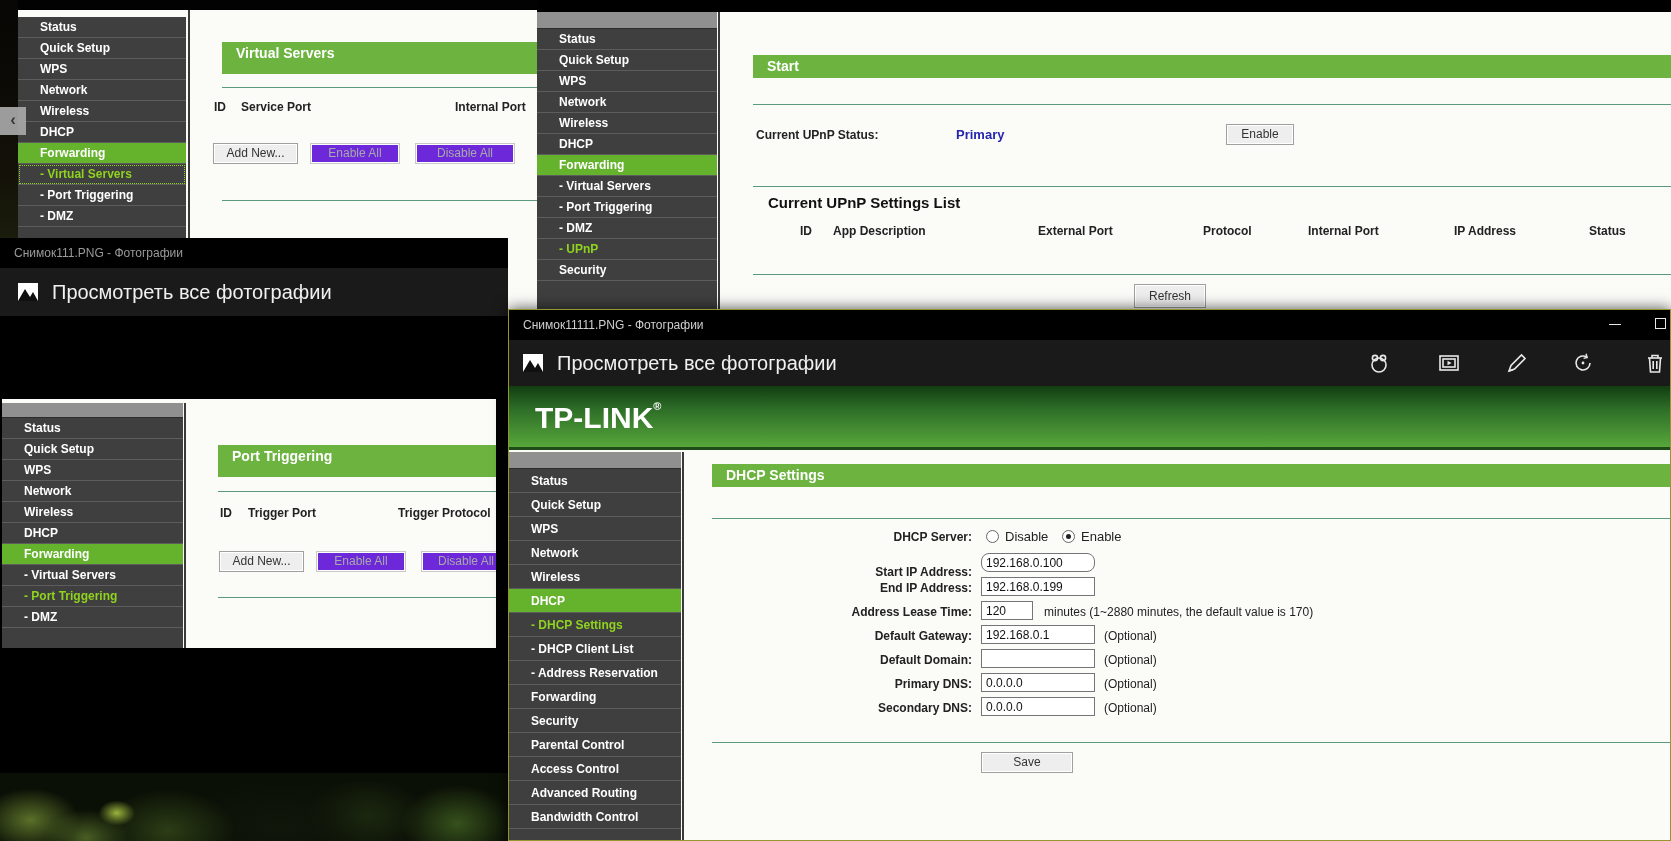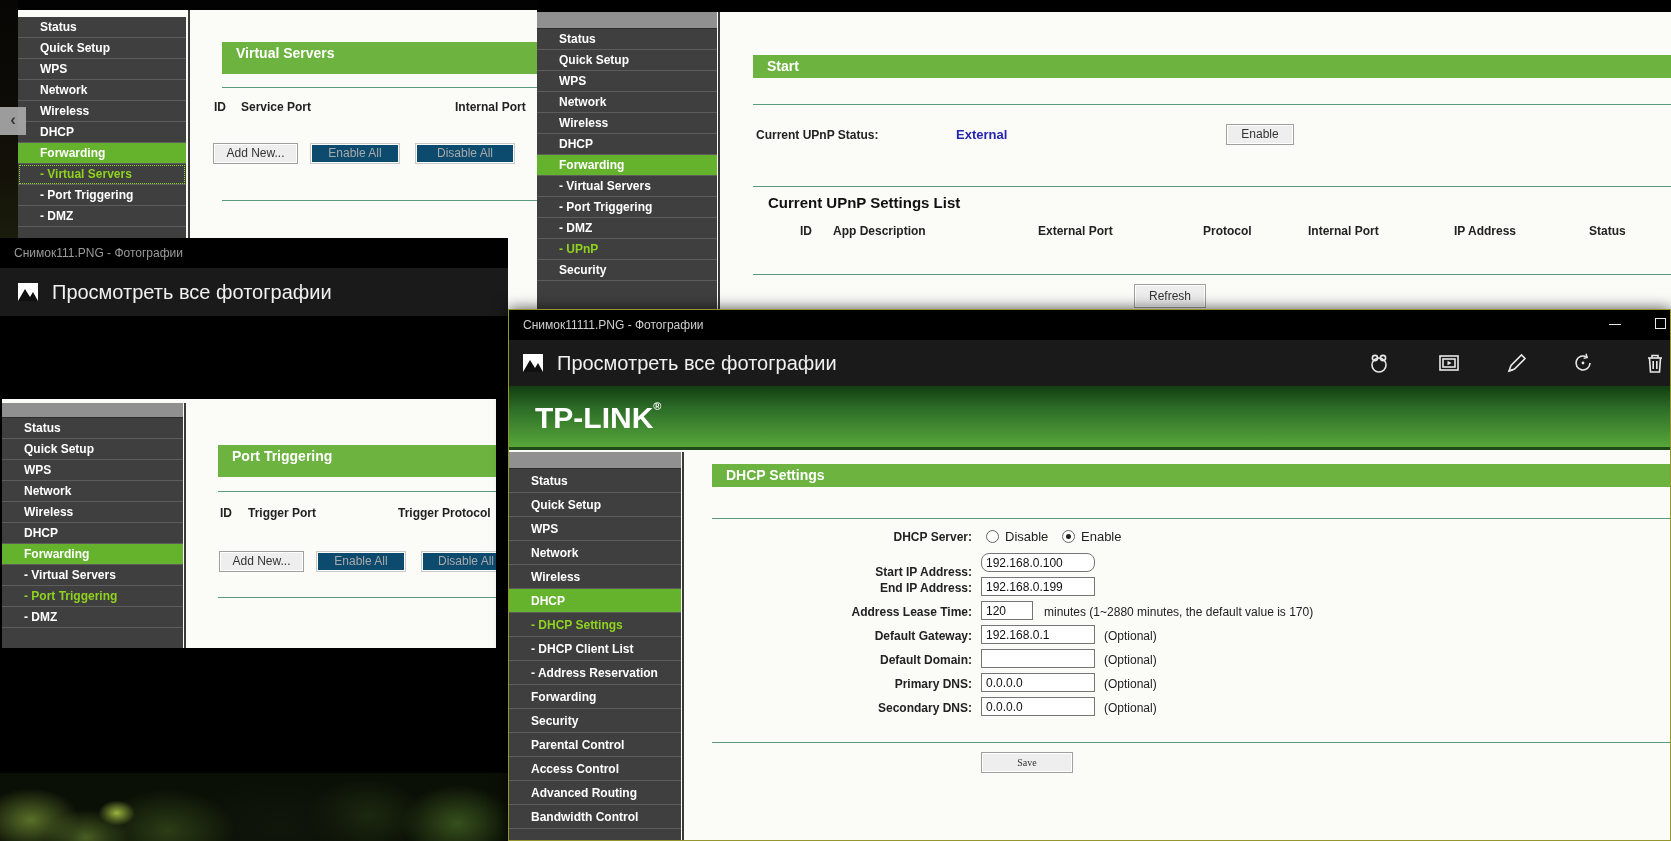"External" span.statusval { text: External -> Primary }
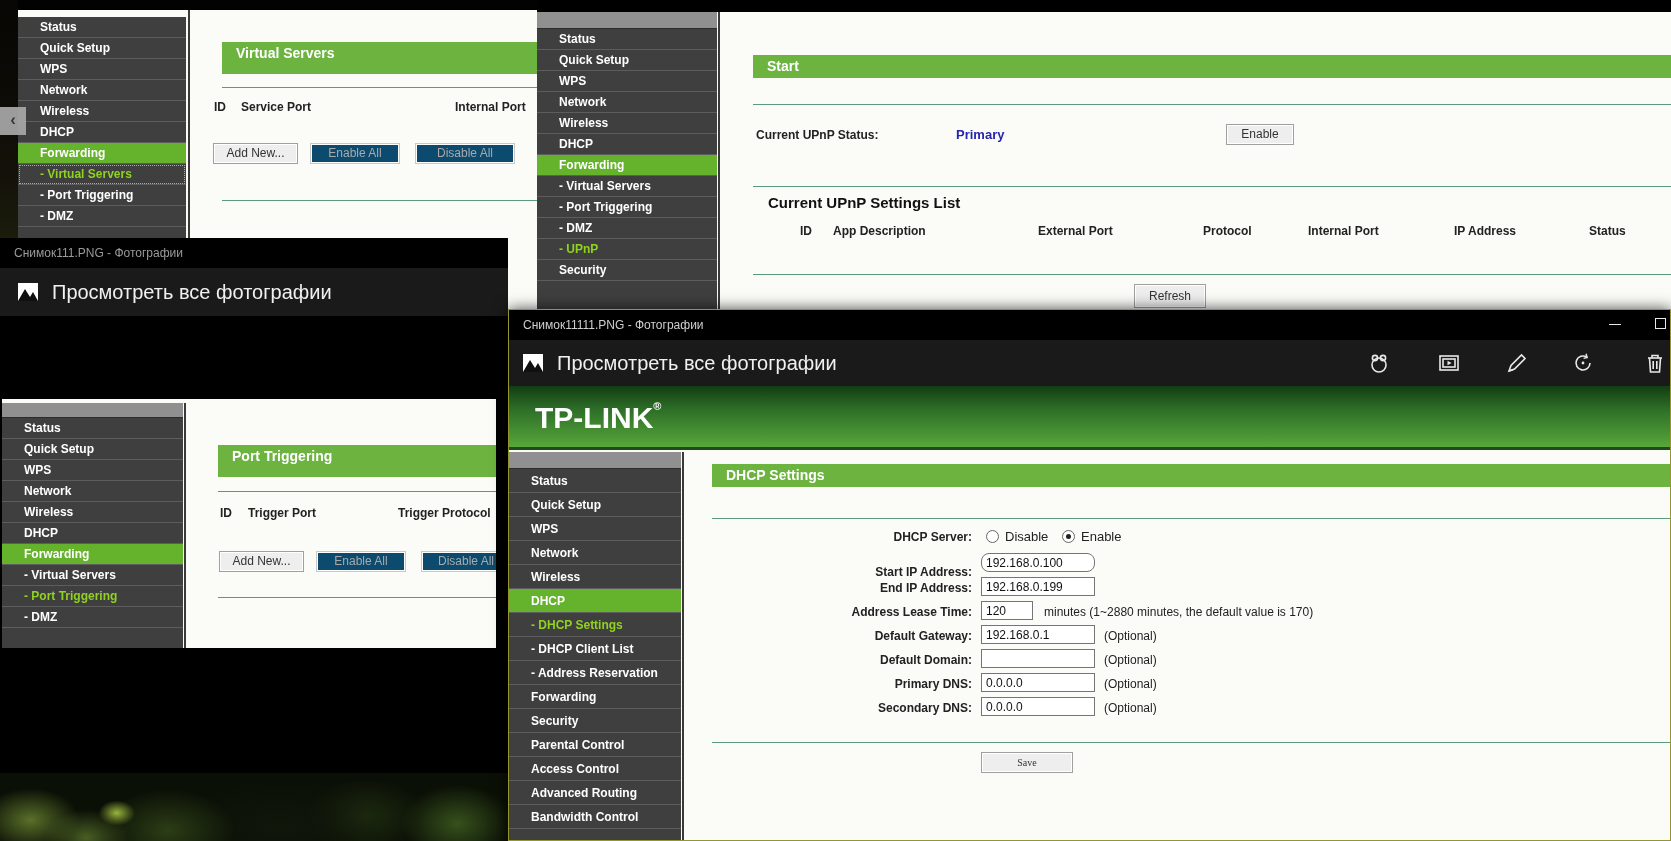"Enable All" .btn.disabled { background: #0c4a6e -> #6d28d9 }
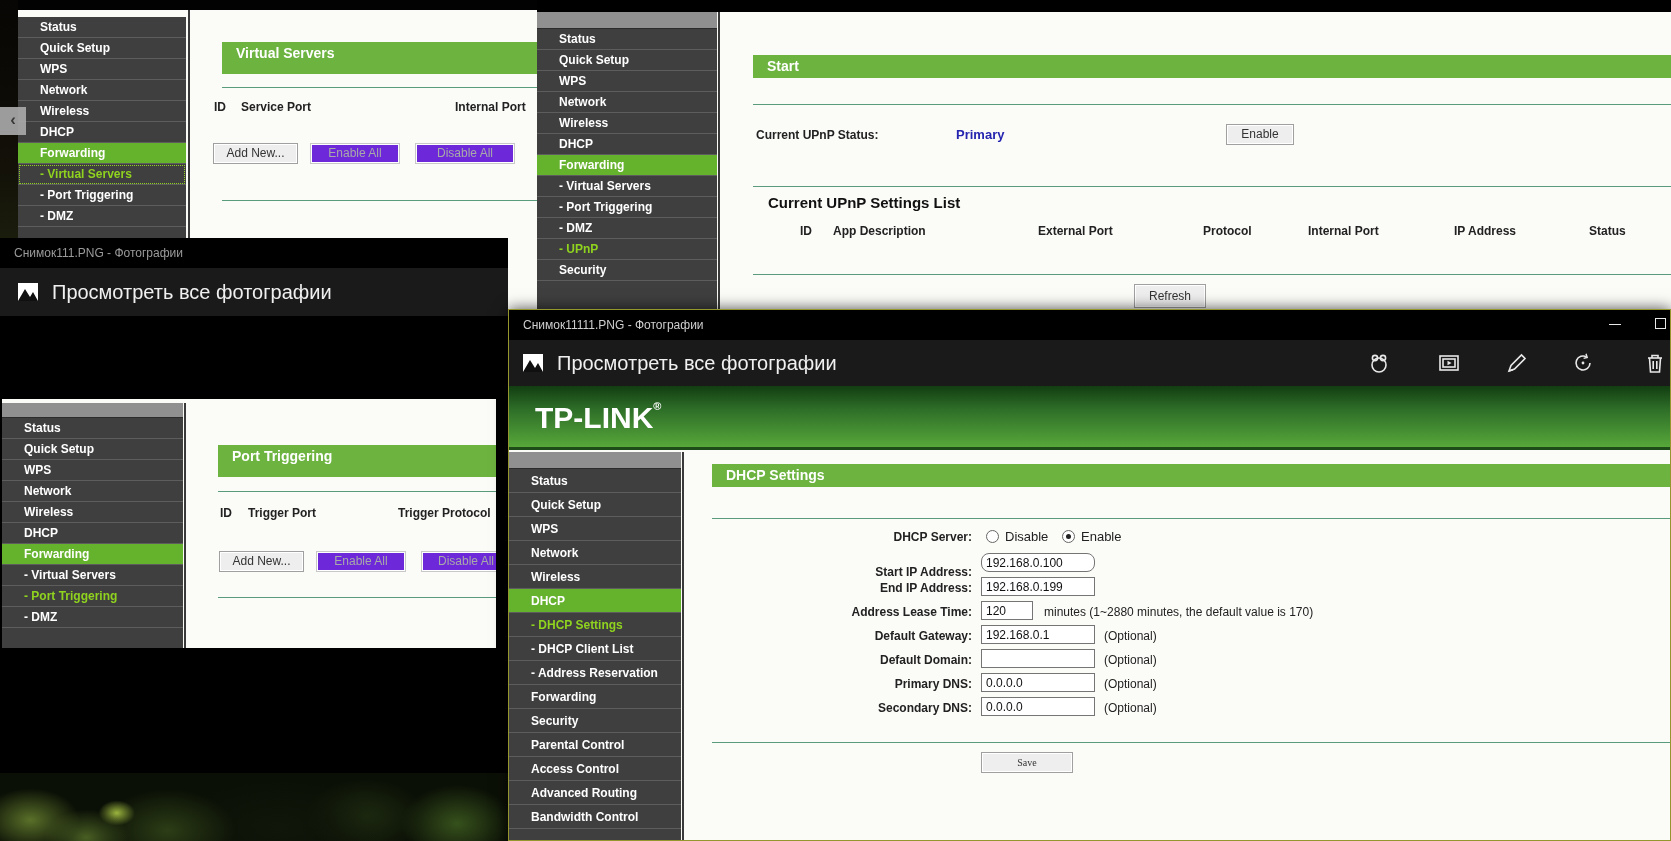"Save" div.btn { font-family: Liberation Serif, serif -> none; font-size: 10px -> 12px }
